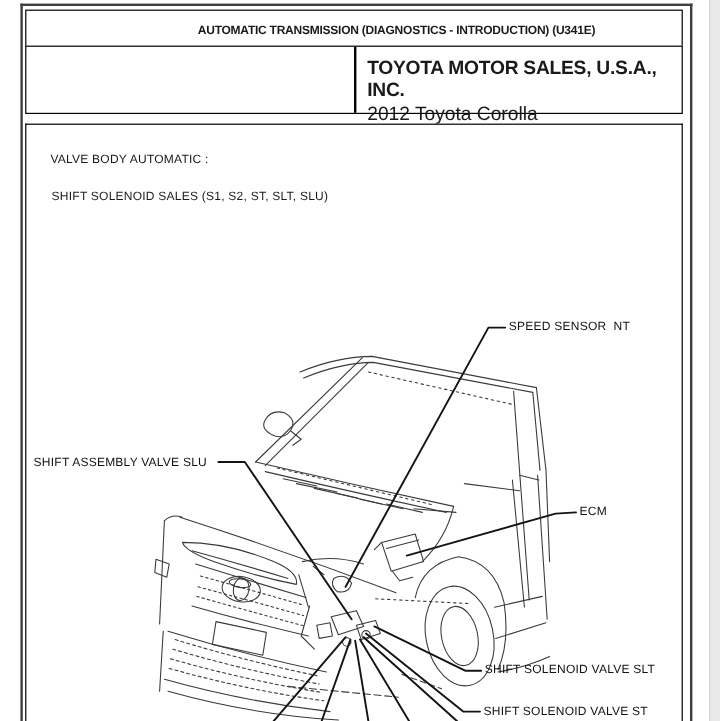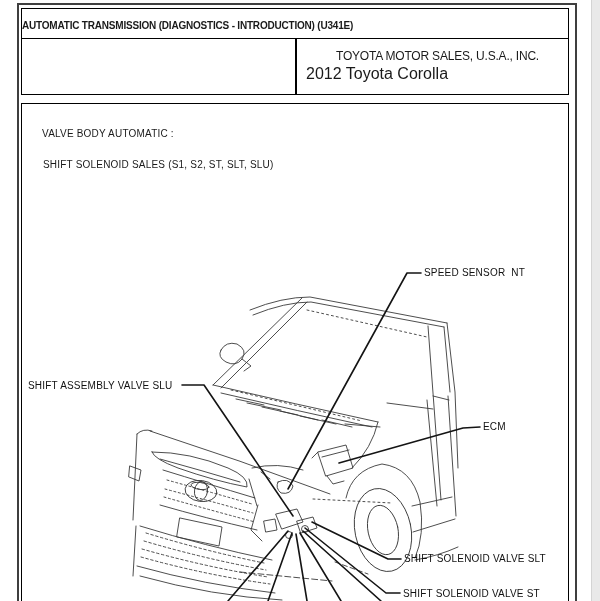"AUTOMATIC TRANSMISSION (DIAGNOSTICS -" .box1 { justify-content: flex-start -> flex-end }
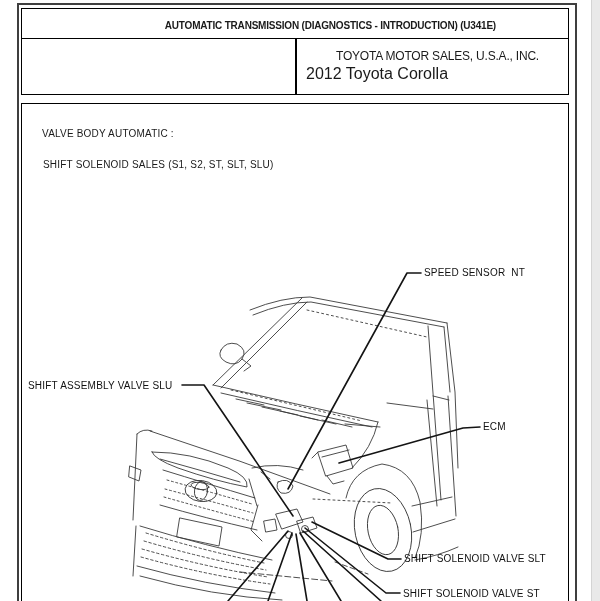"TOYOTA MOTOR SALES, U.S.A., INC." .cap-pub { font-size: 12px -> 16px; font-weight: normal -> bold; text-align: center -> none }
